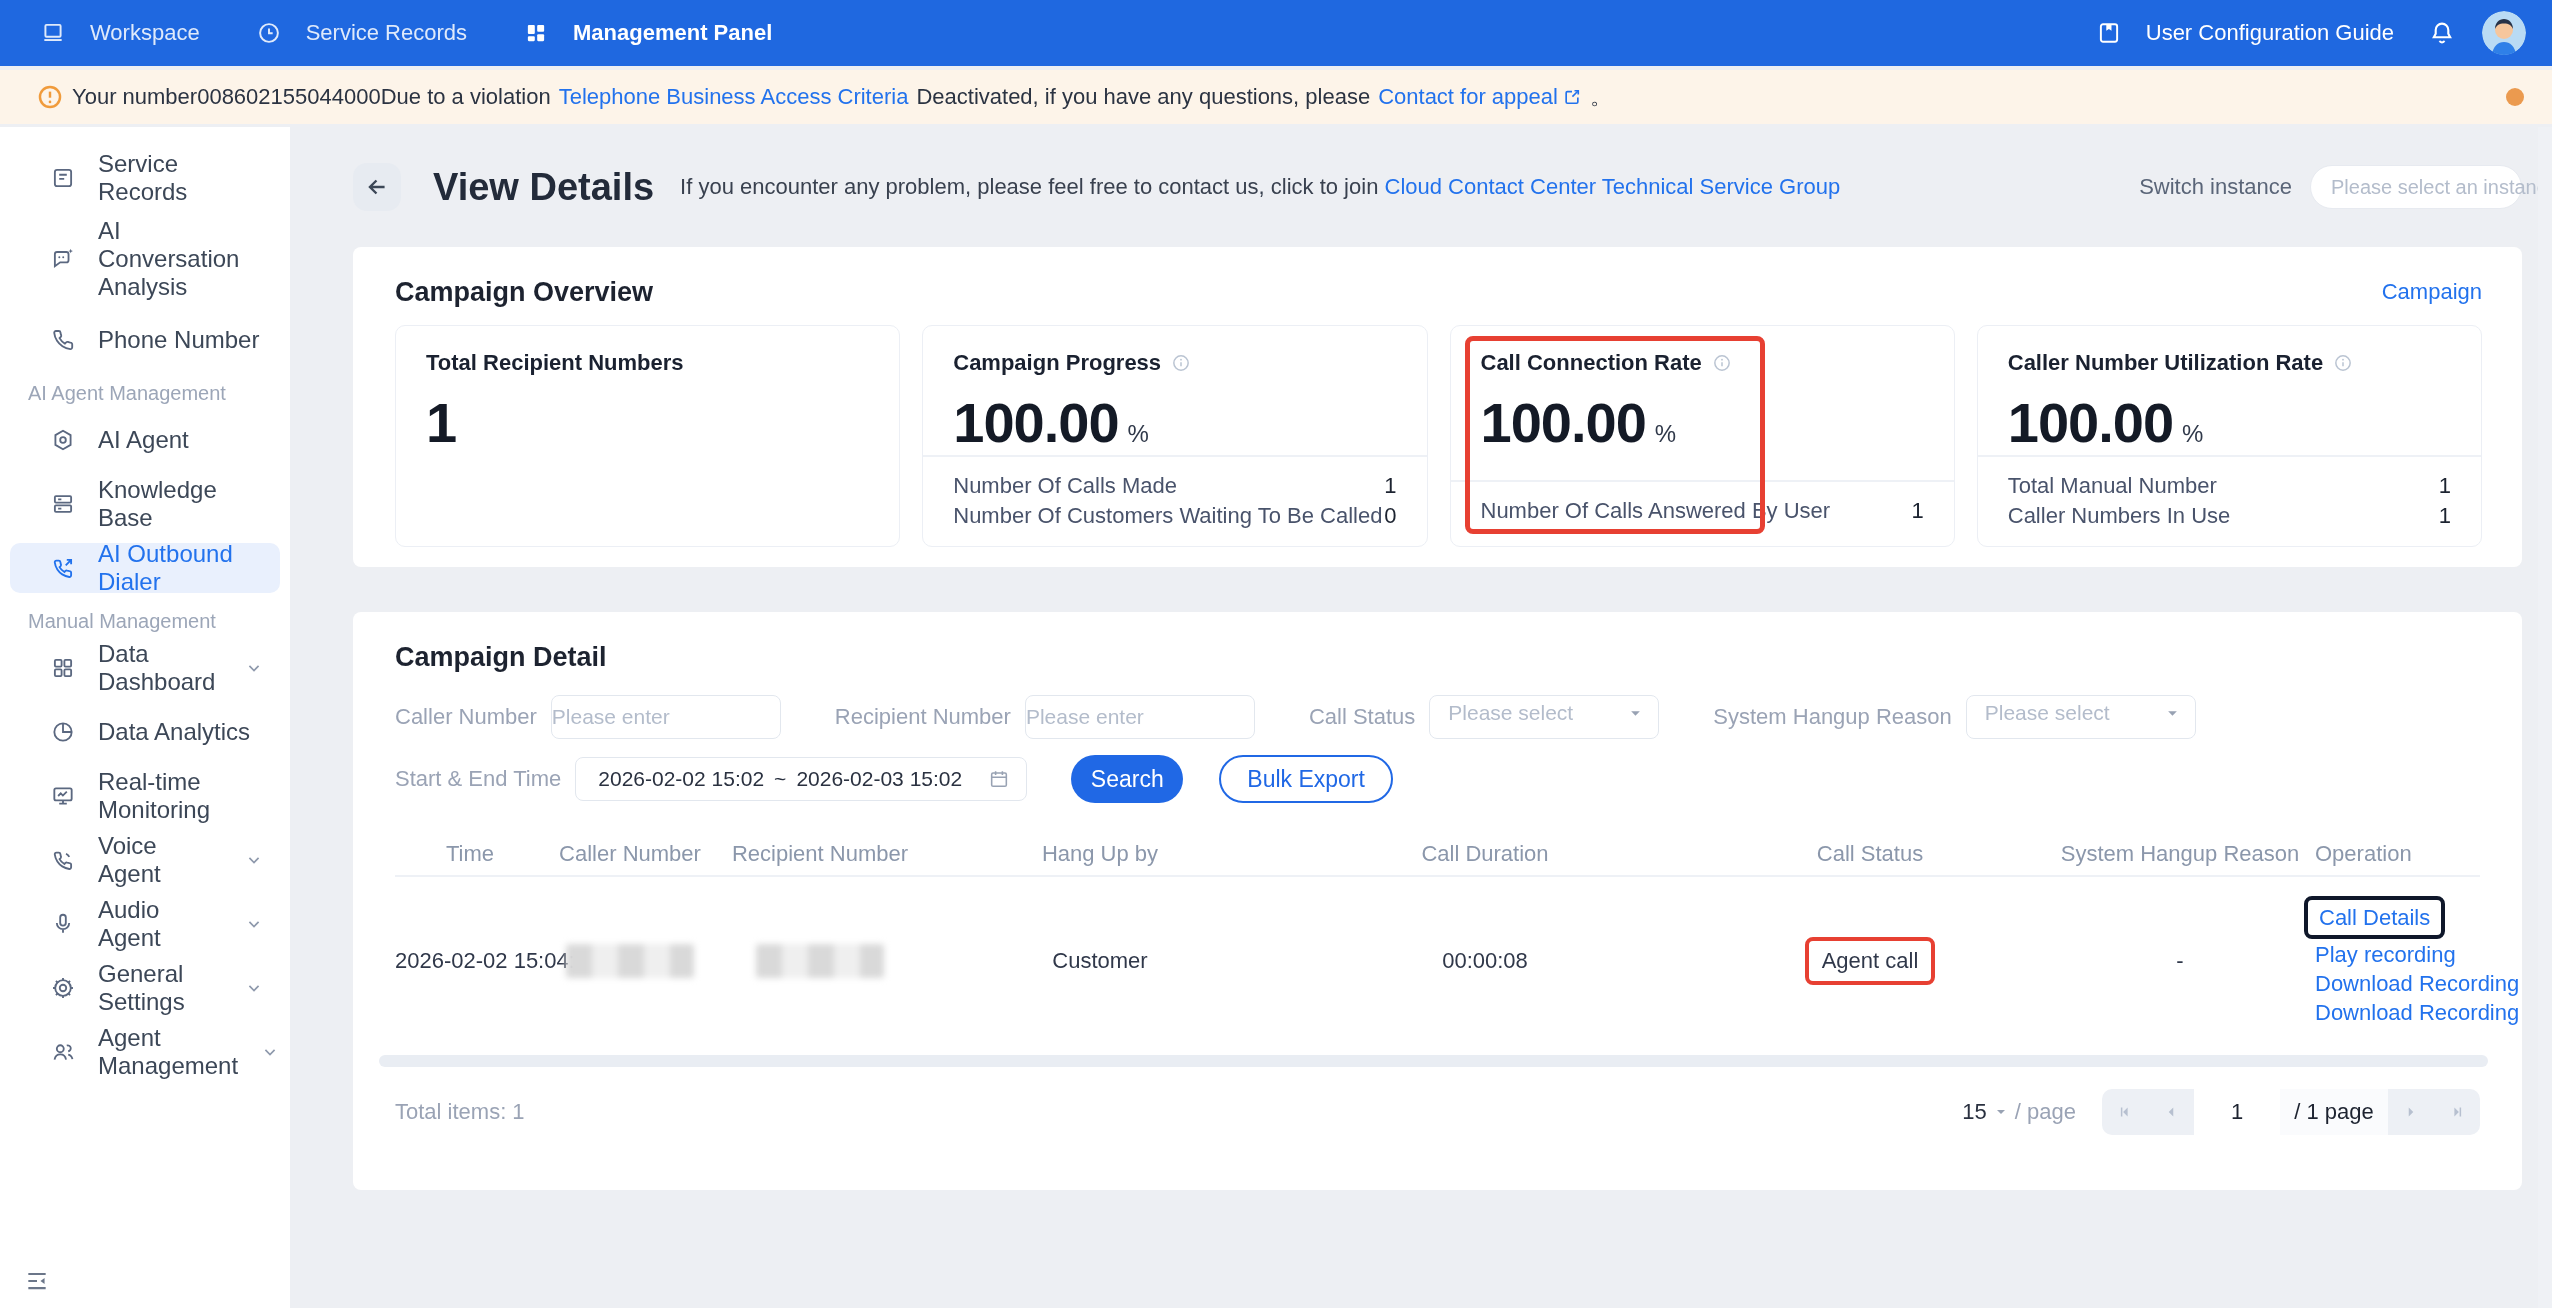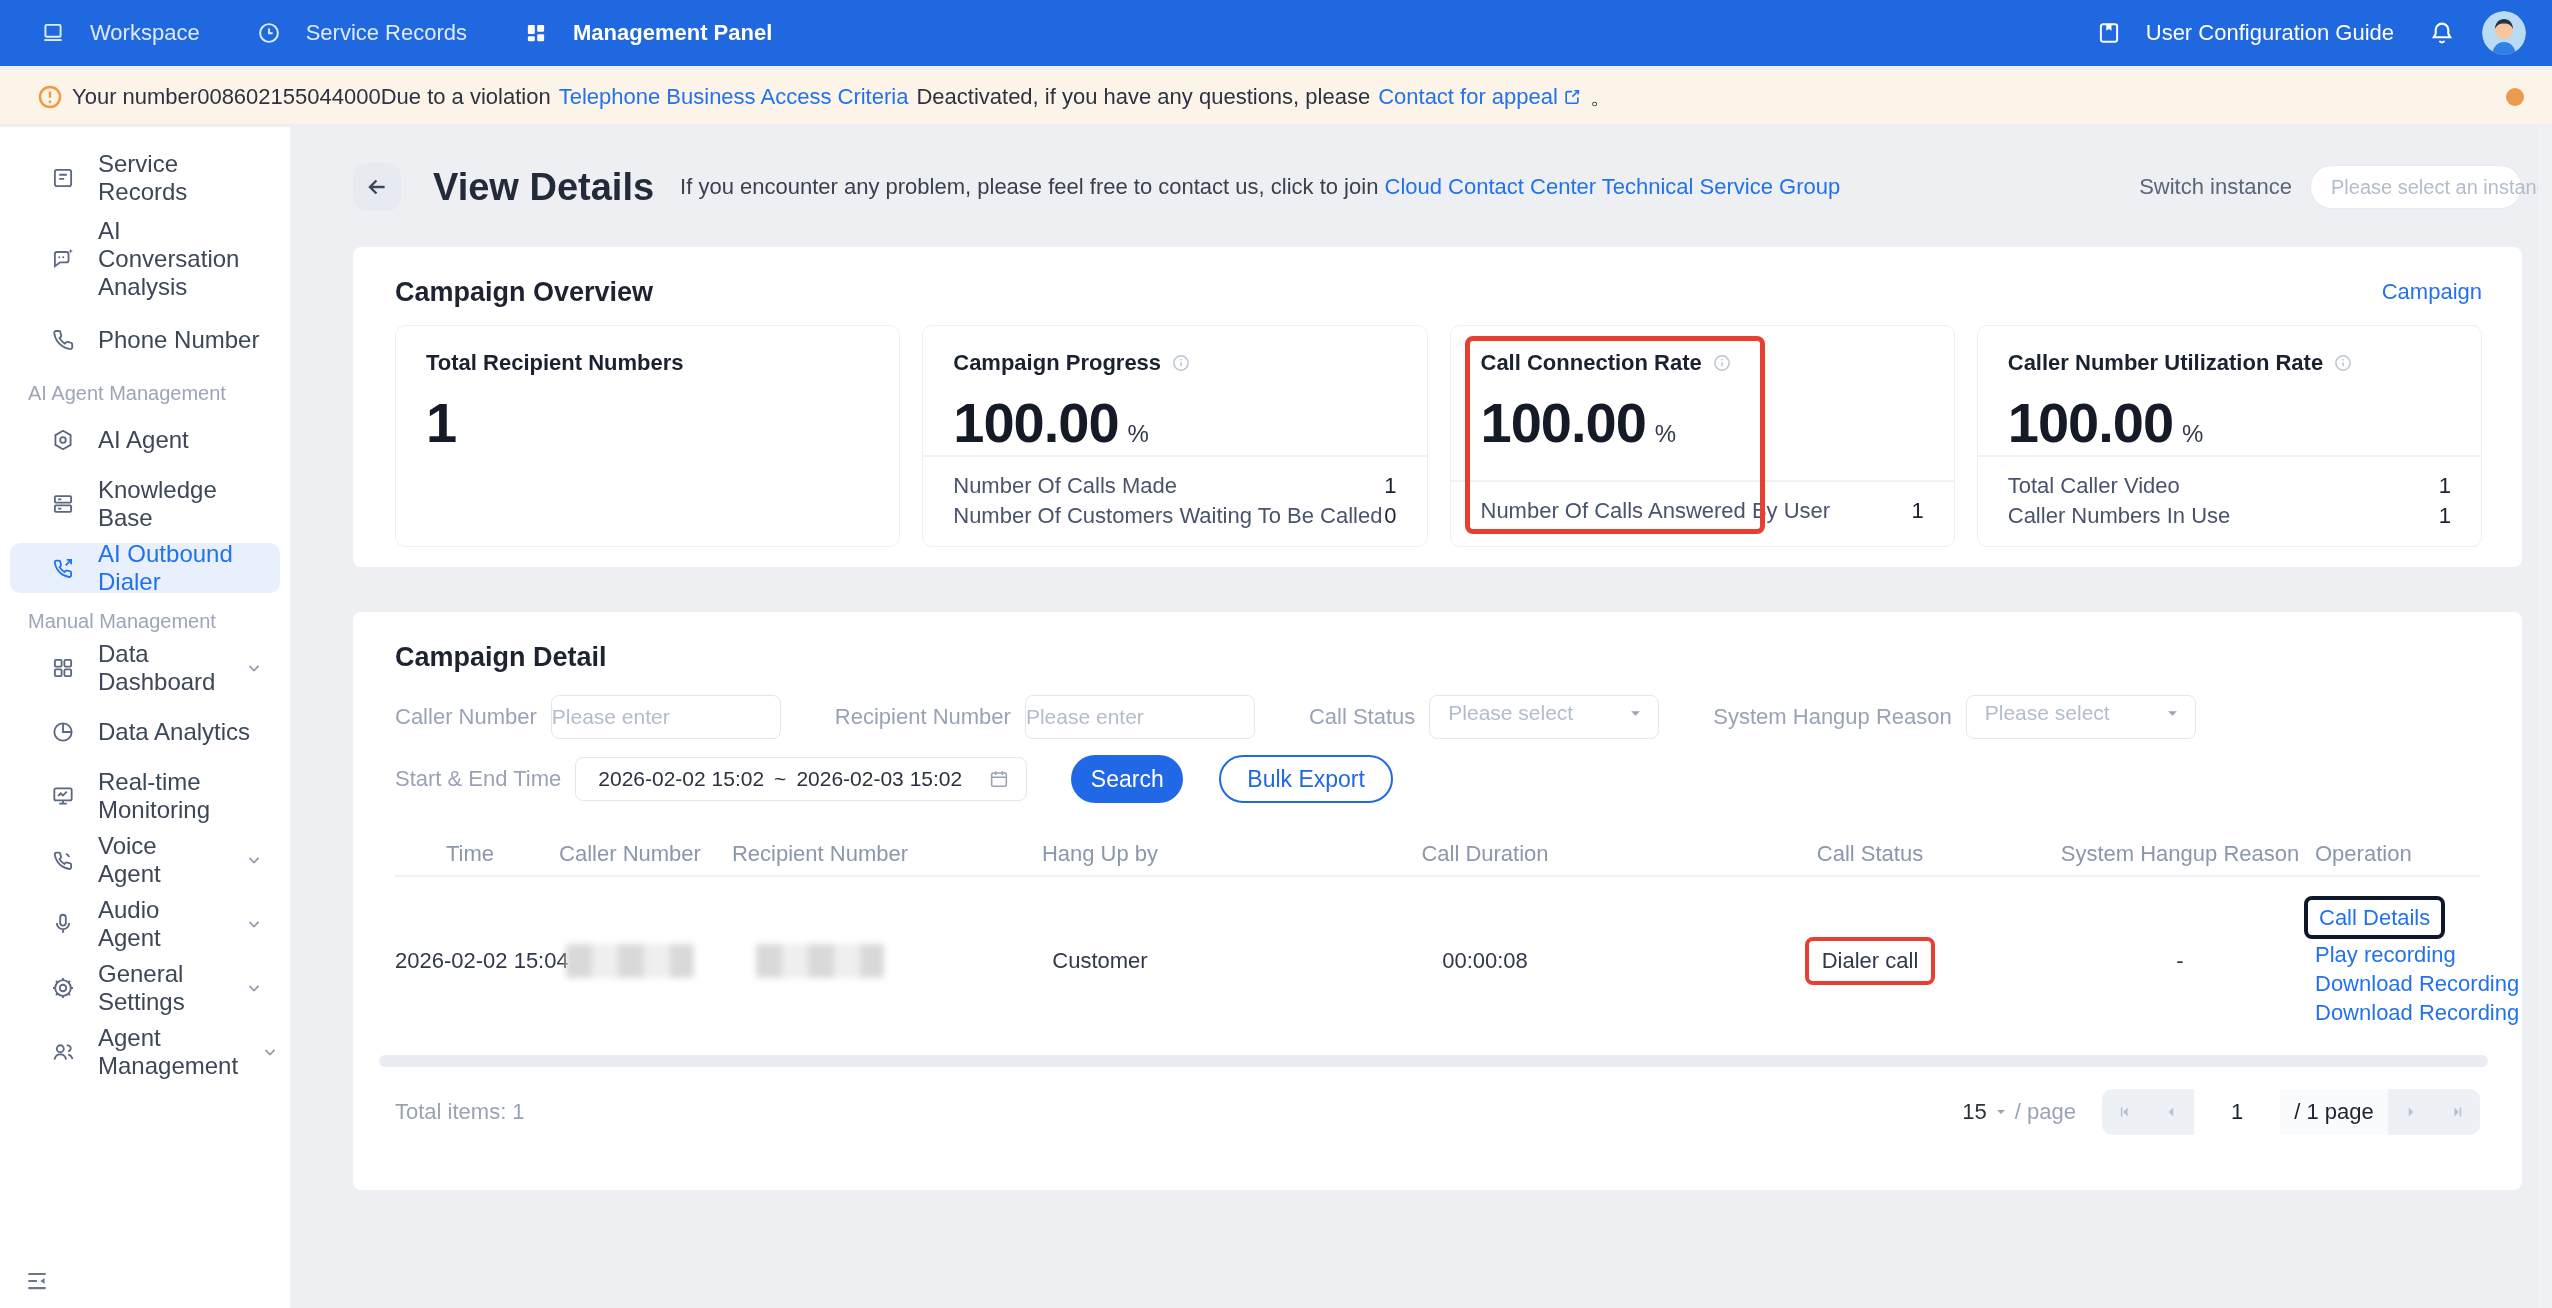"Total Caller Video" span { text: Caller Video -> Manual Number }
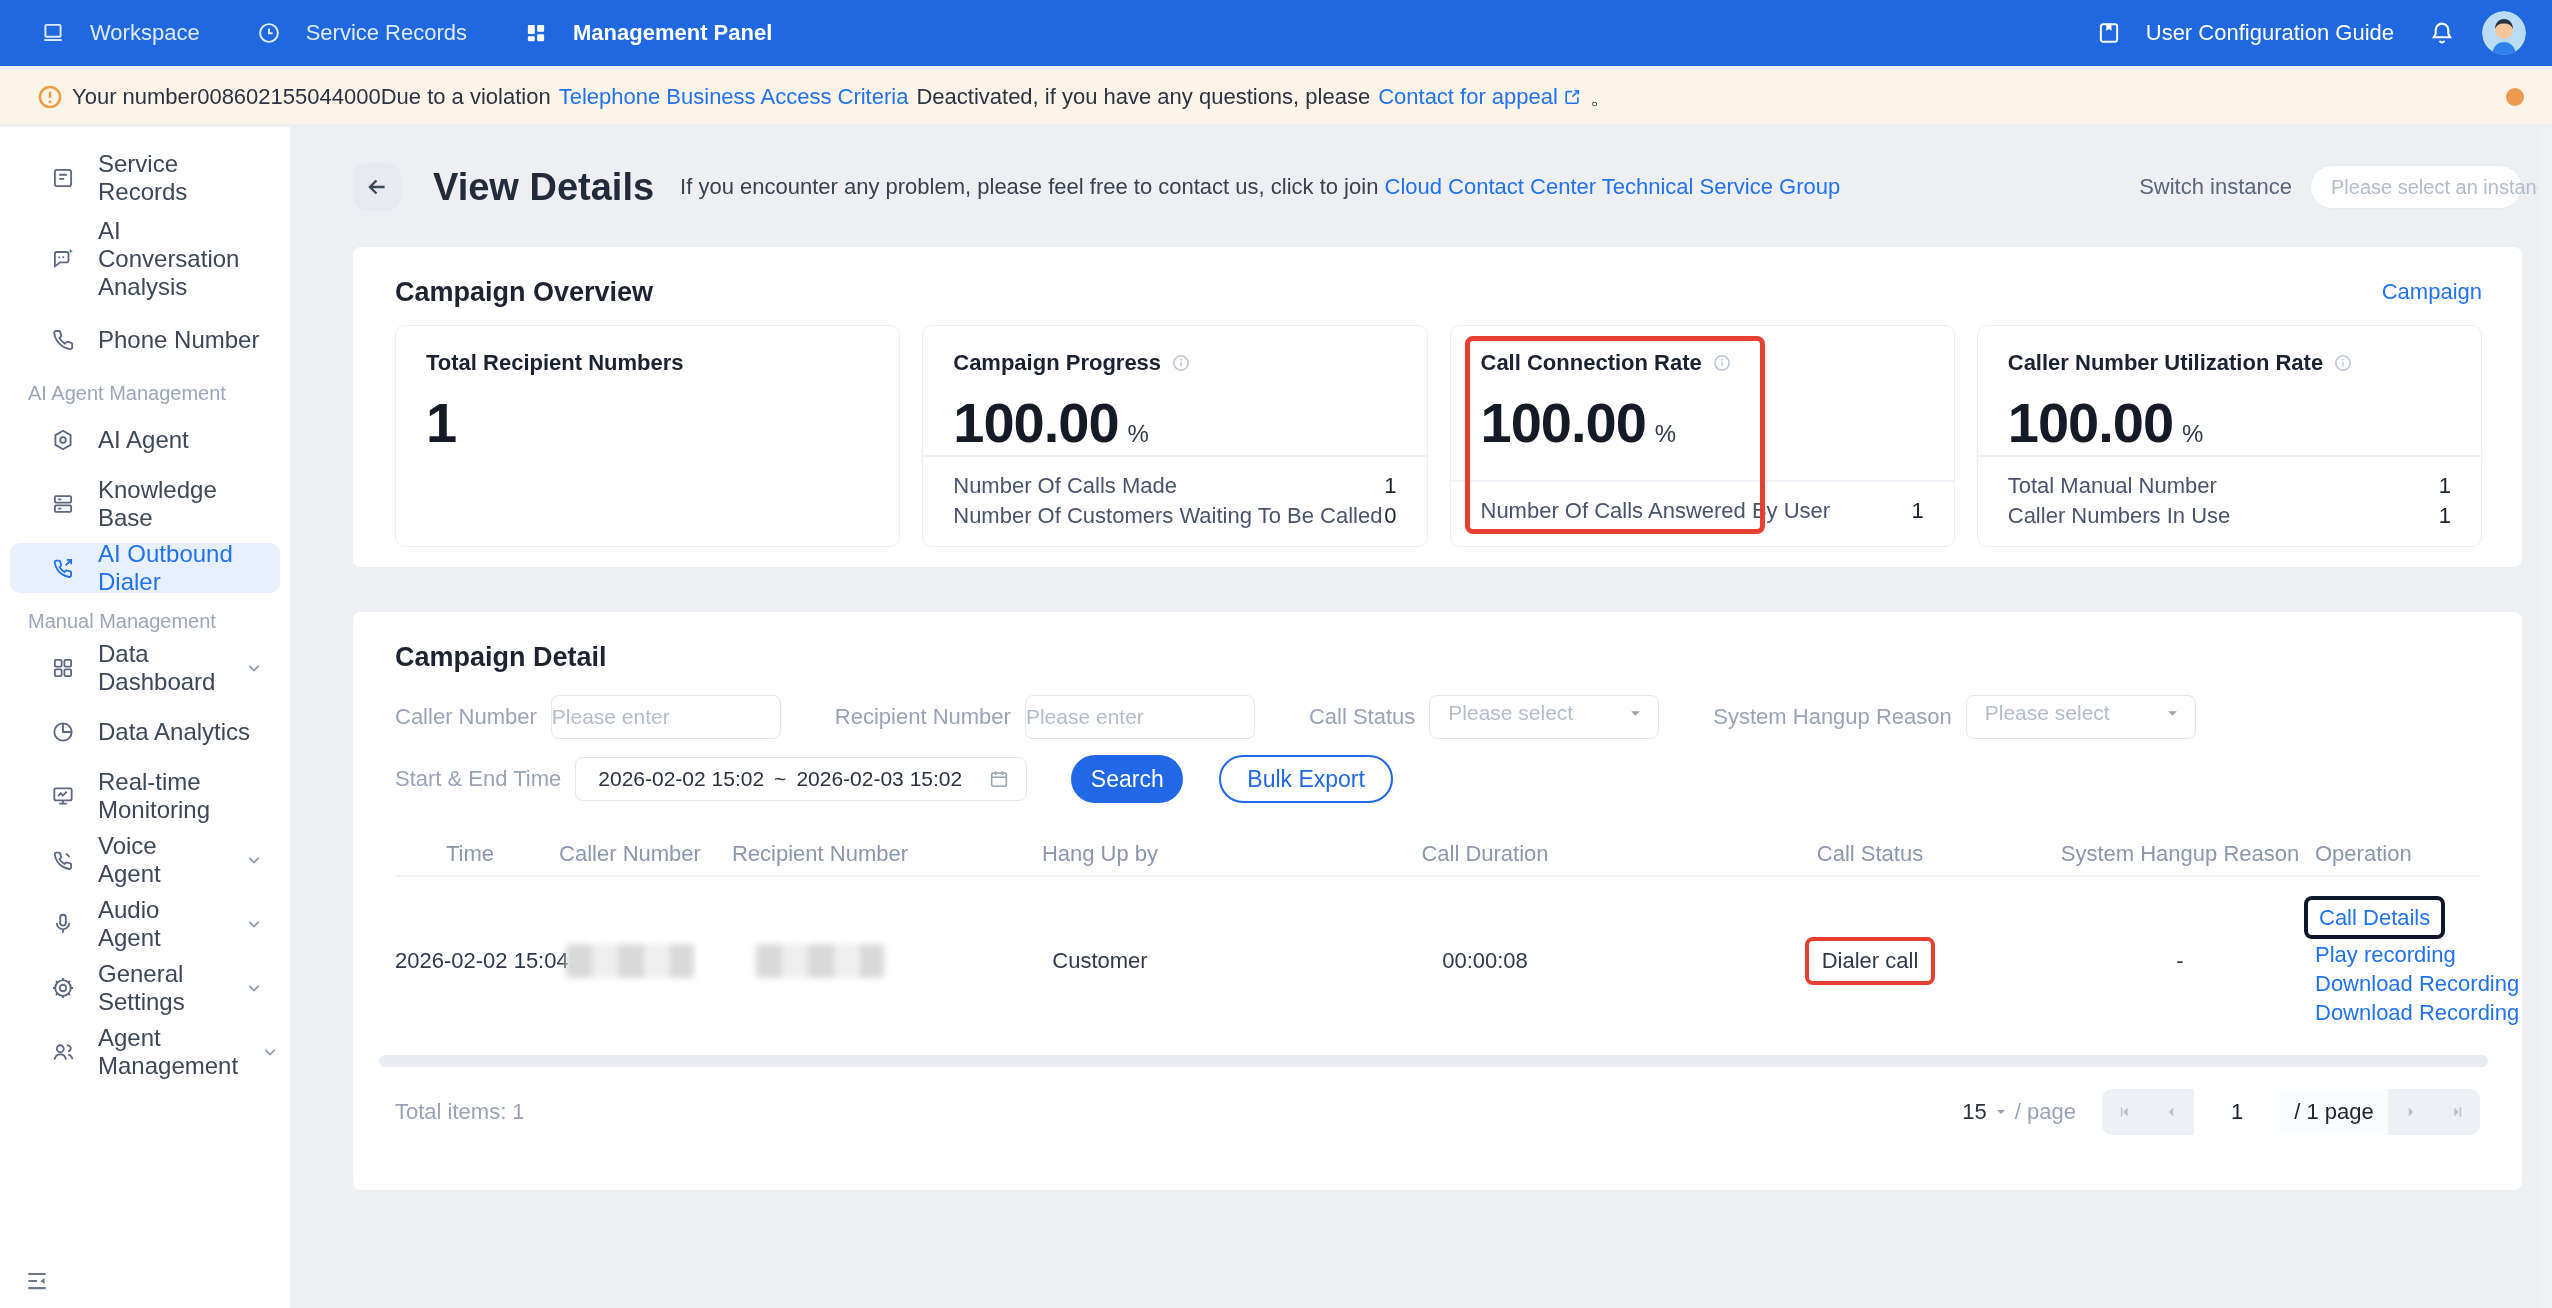"Dialer call" span { text: Dialer -> Agent }
